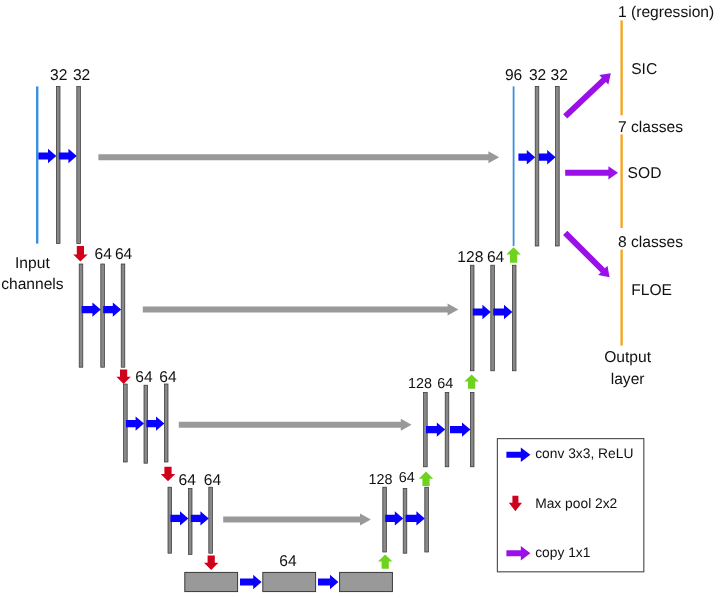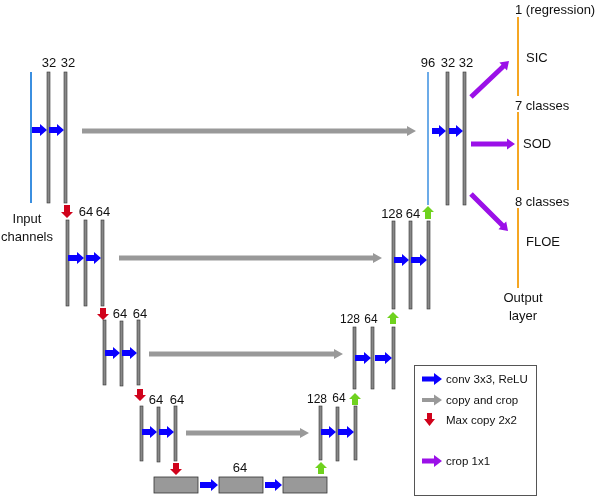"conv 3x3, ReLU" .legend { height: 131px -> 112px }
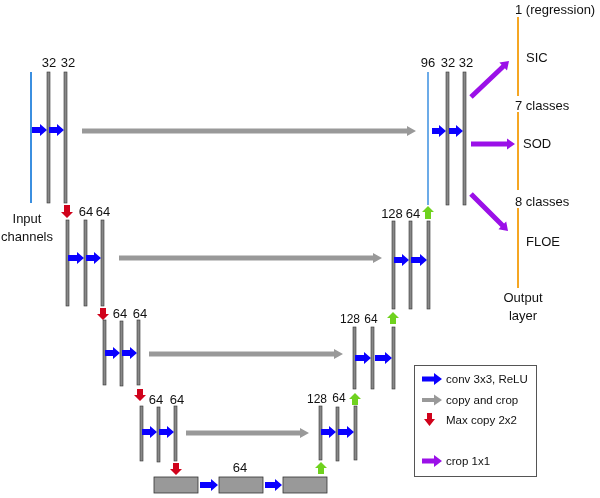"copy and crop" div.legend-item { html: <div> <svg> <path></path> </svg> <span>copy and crop</span> </div> -> none }
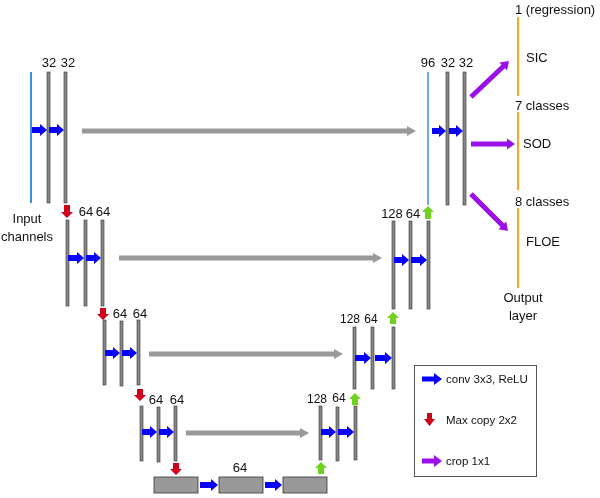"Max copy 2x2" span { text: copy -> pool }
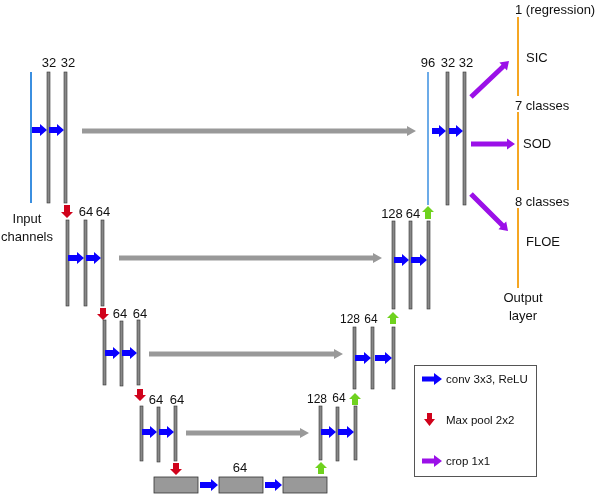"crop 1x1" span { text: crop -> copy }
